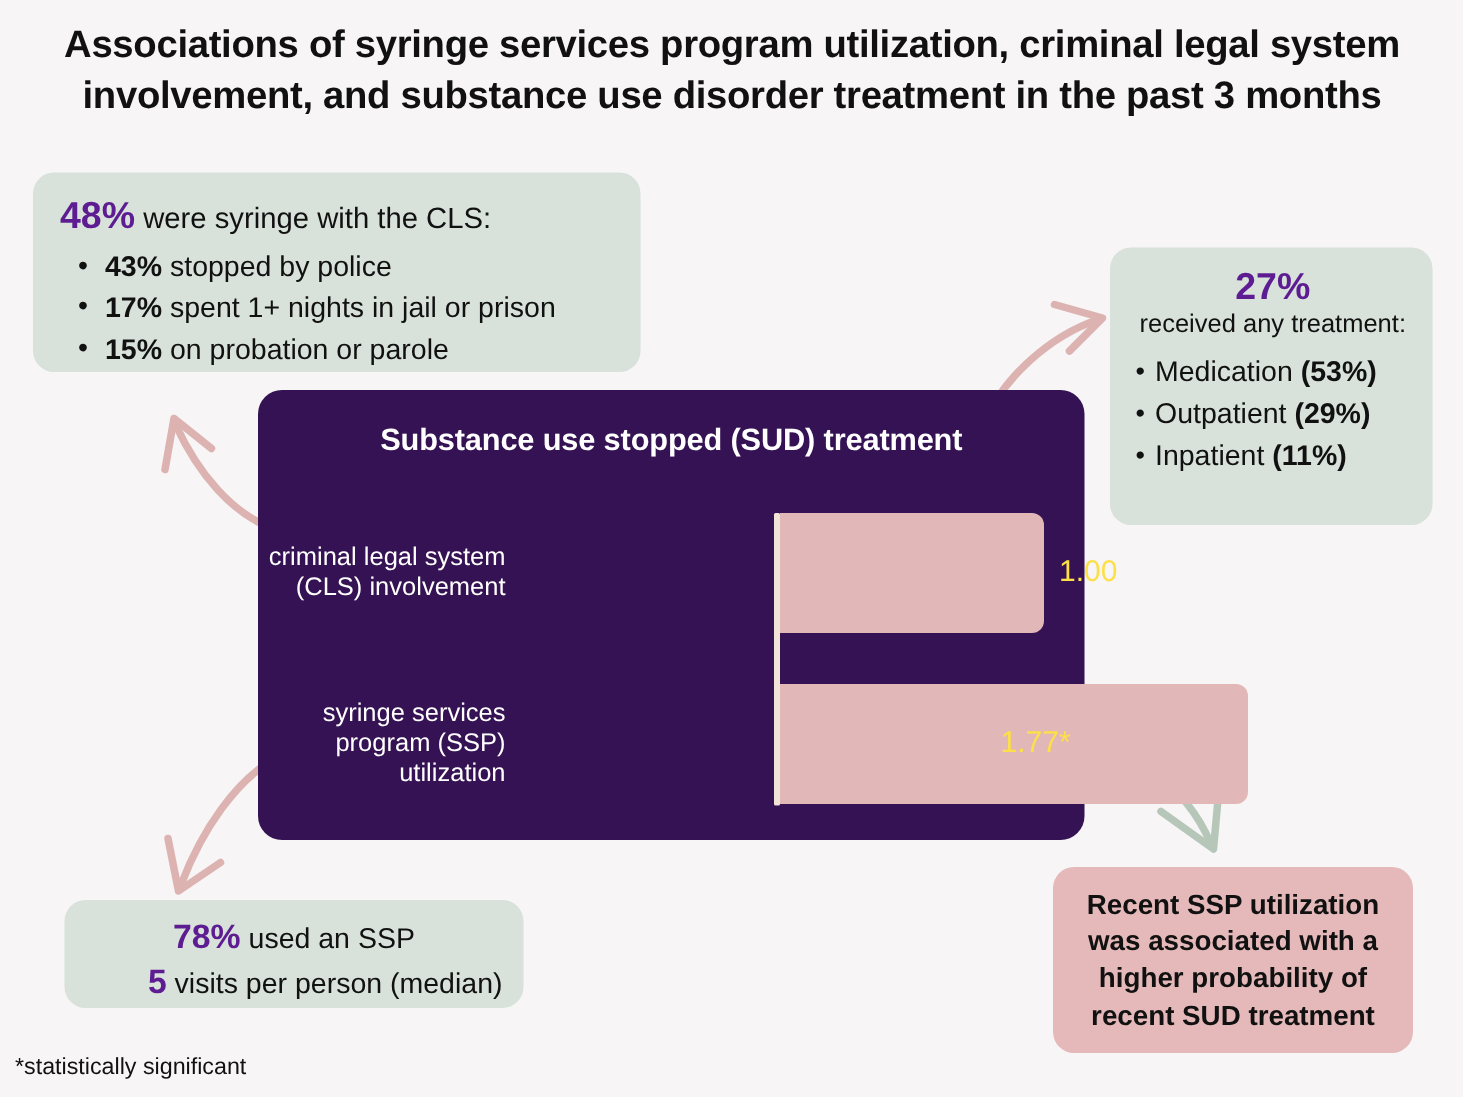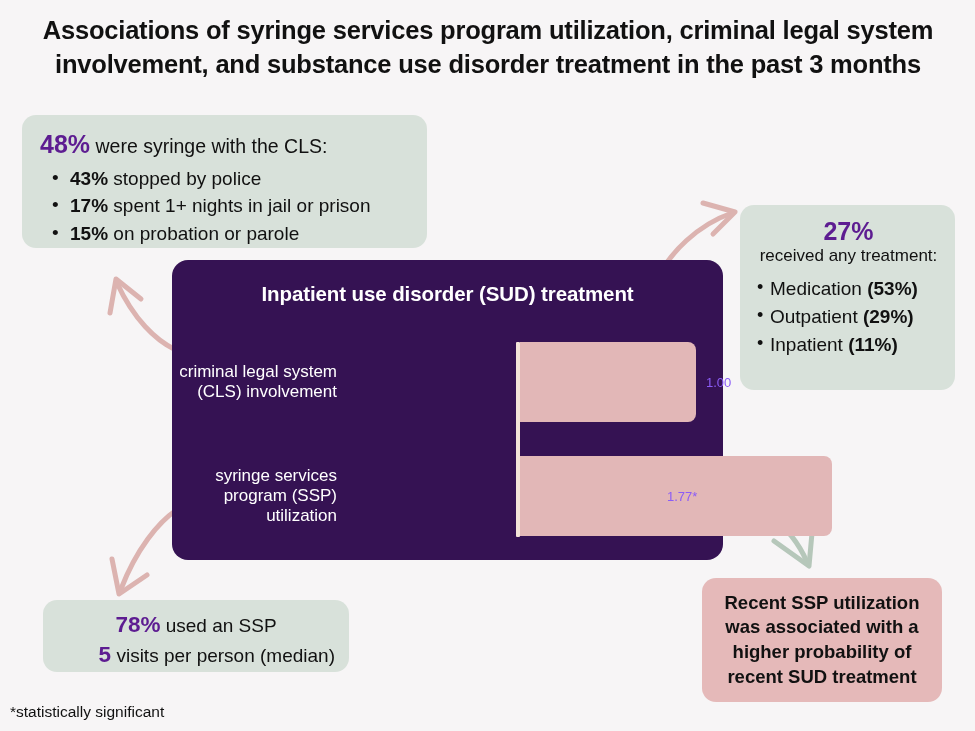"27%" #treat-box { margin-top: 40px -> none }
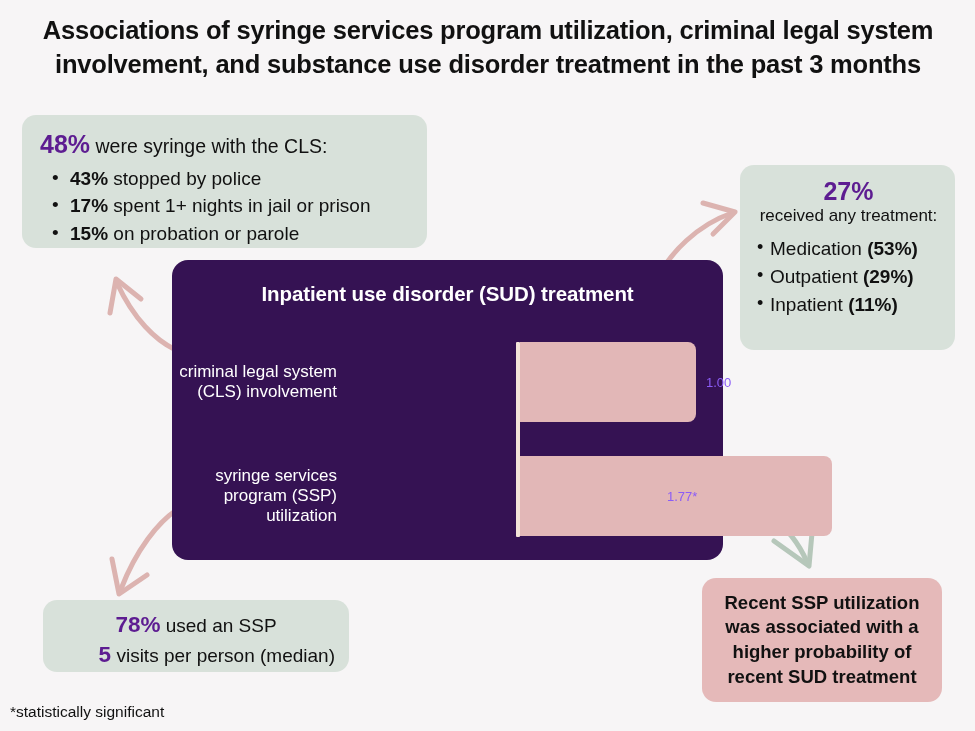"Inpatient use disorder (SUD) treatment" div { text: Inpatient use disorder -> Substance use stopped }
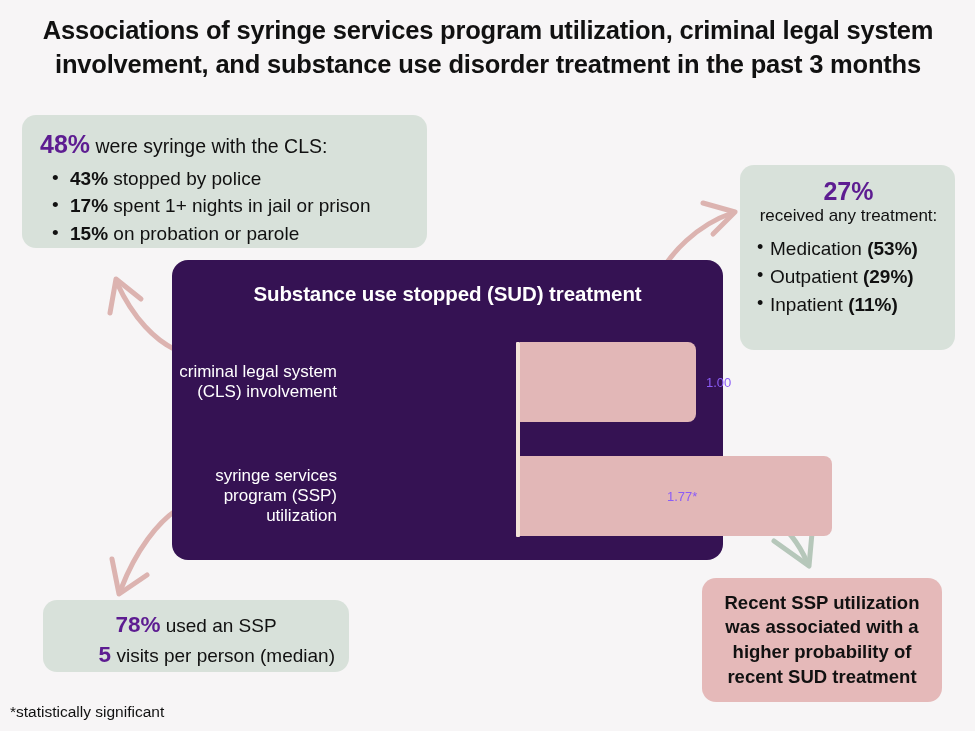"1.00" .bar-value { color: #8b5cf6 -> #fde047; font-size: 13px -> 20px }
